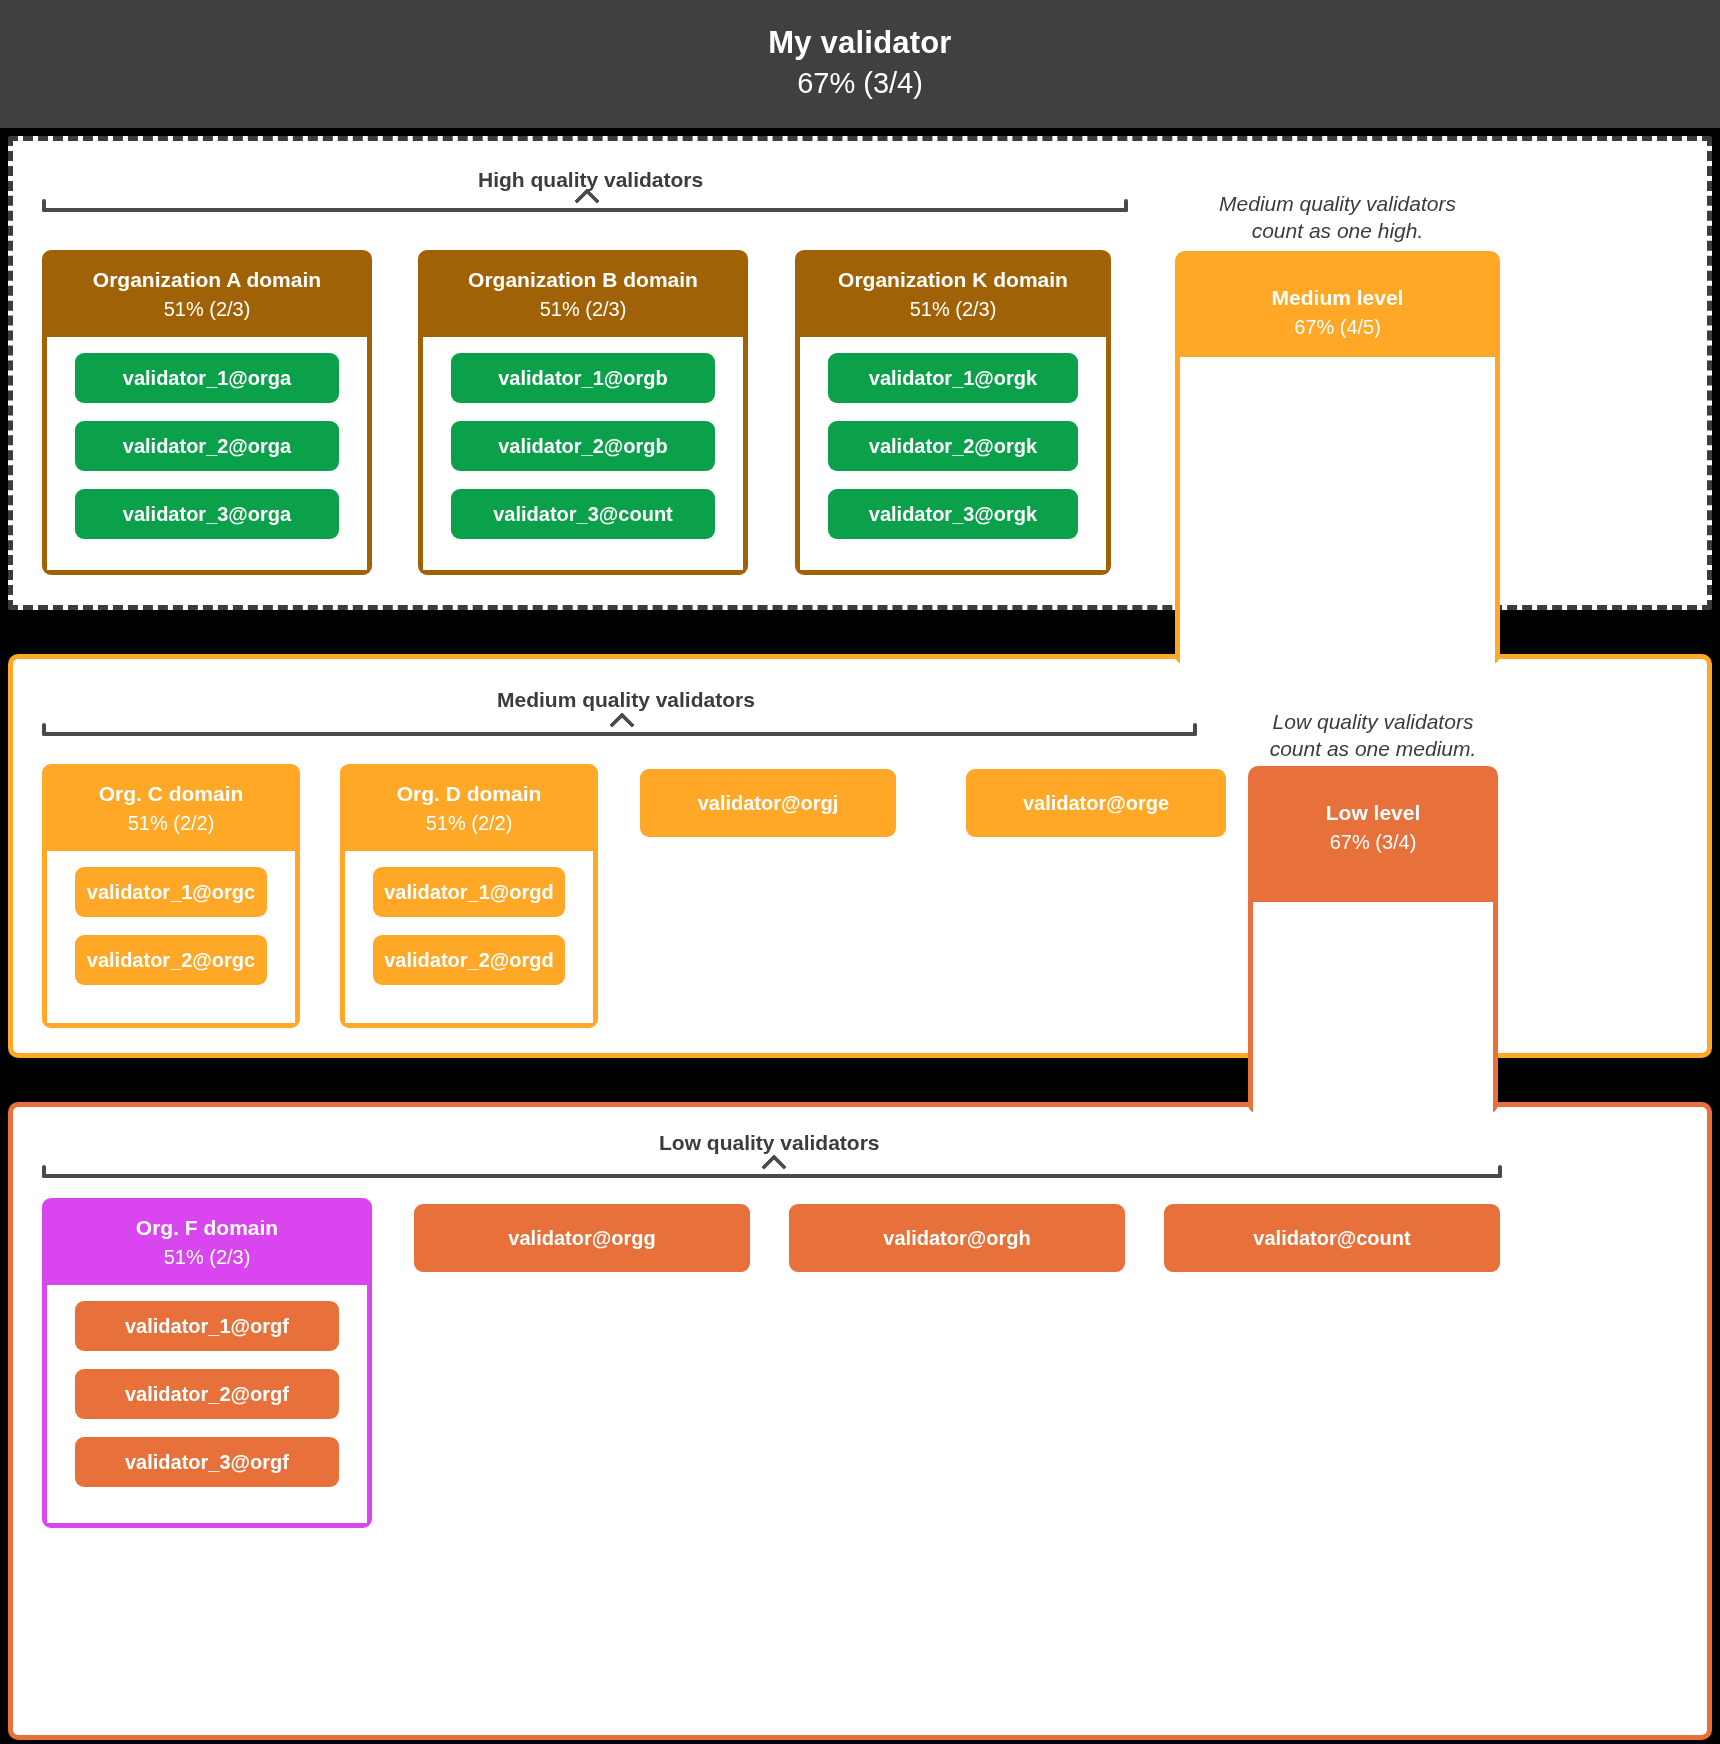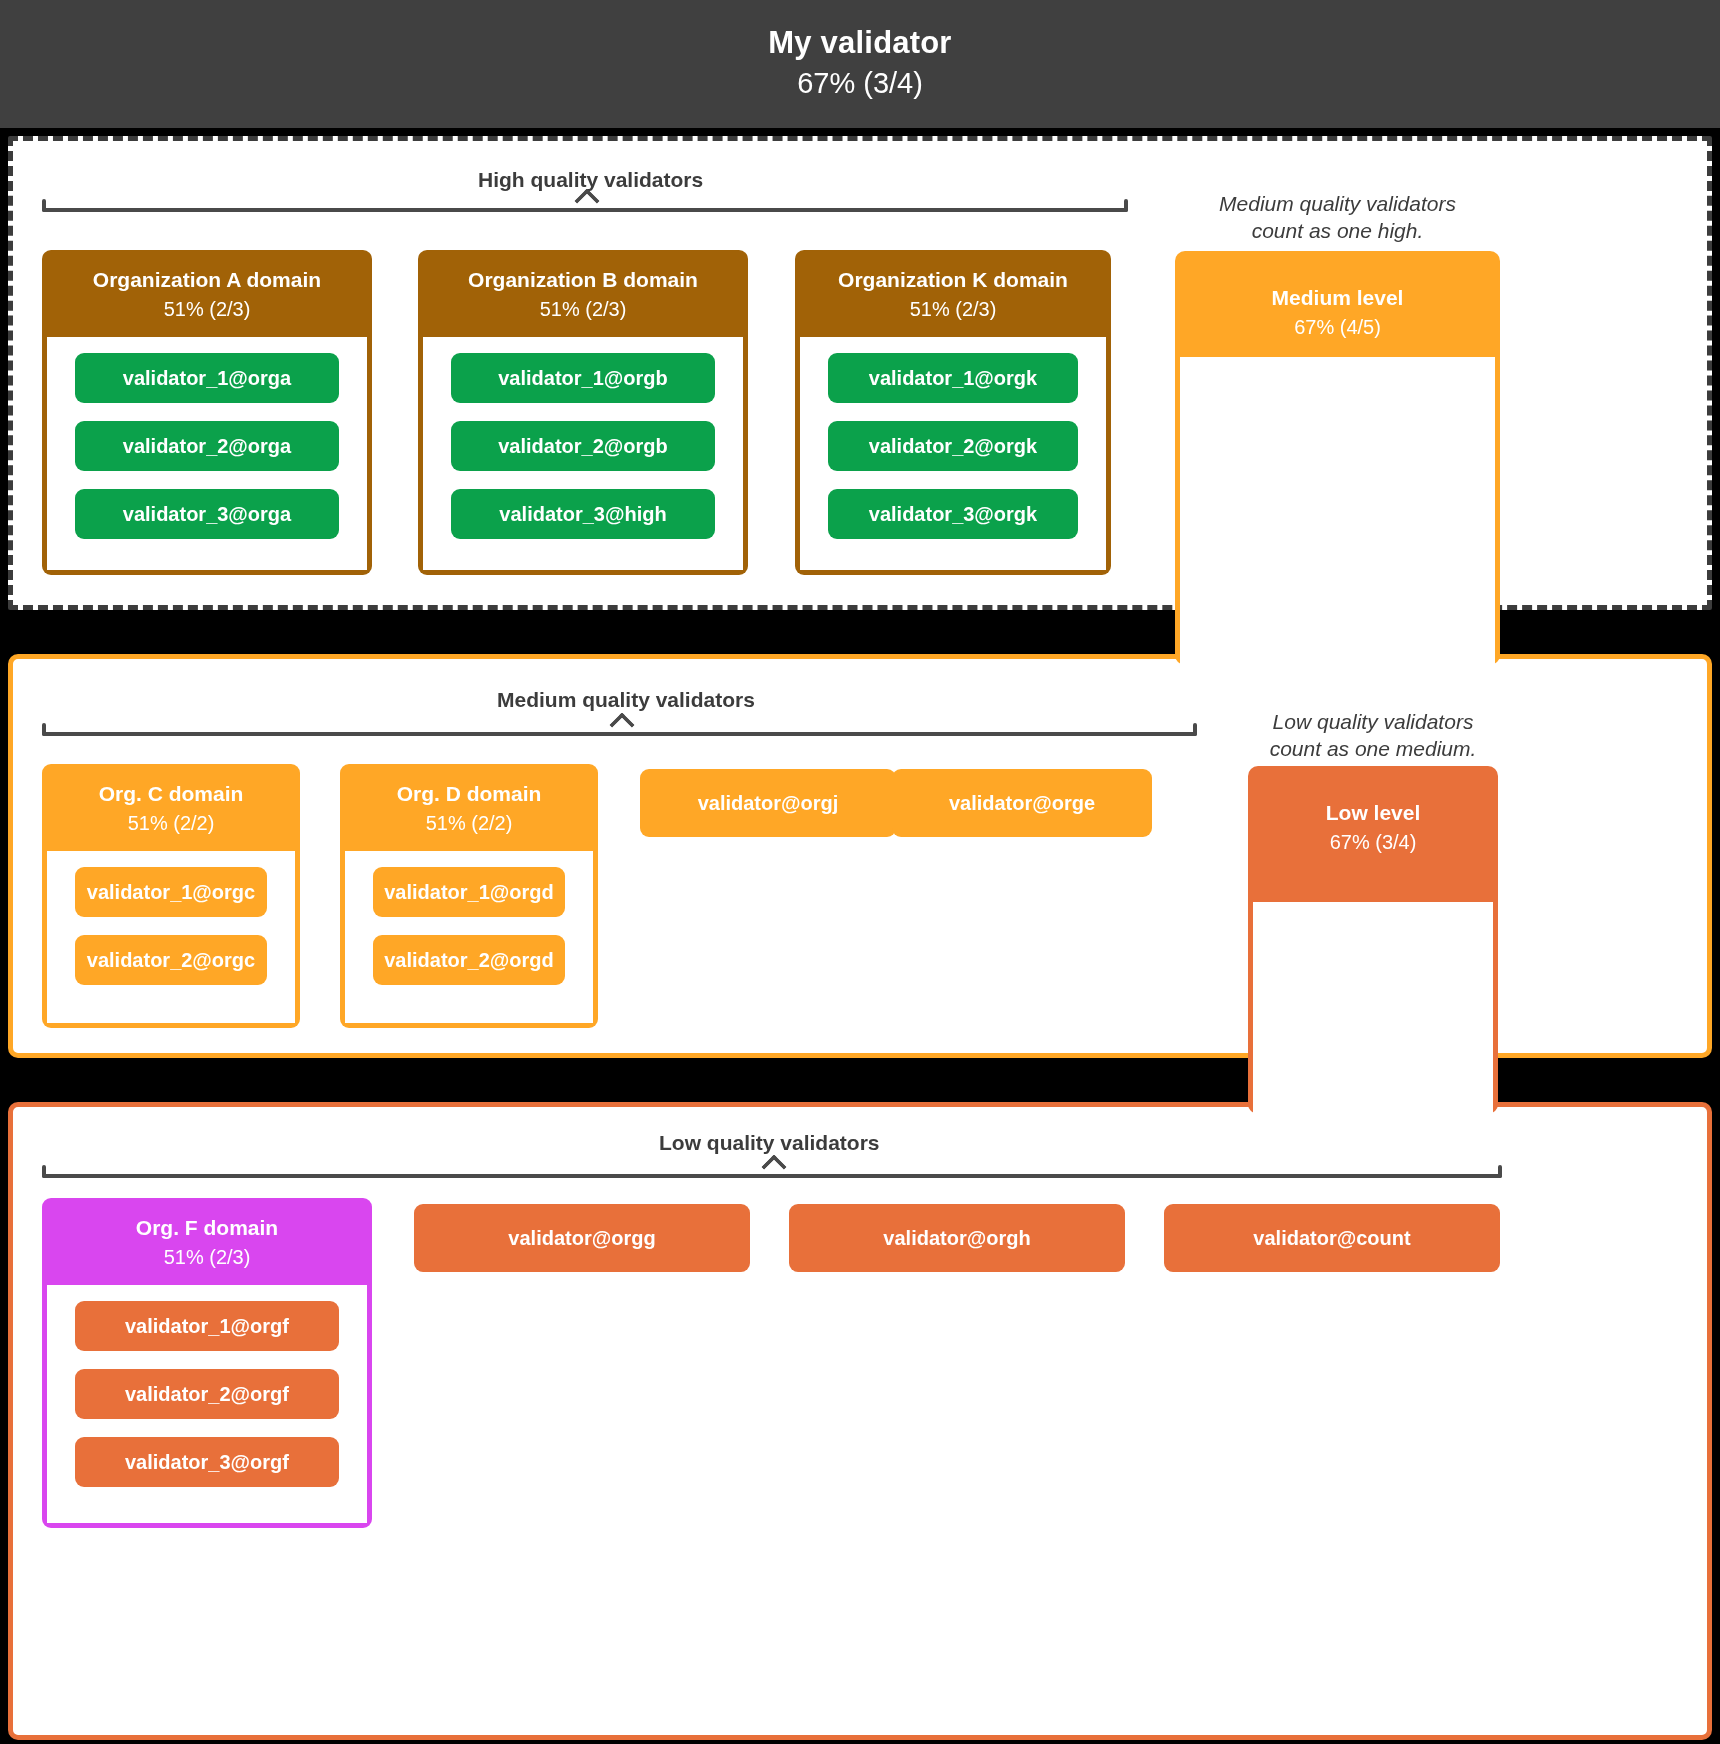"validator_3@high" div.chip { text: 3@high -> 3@count }
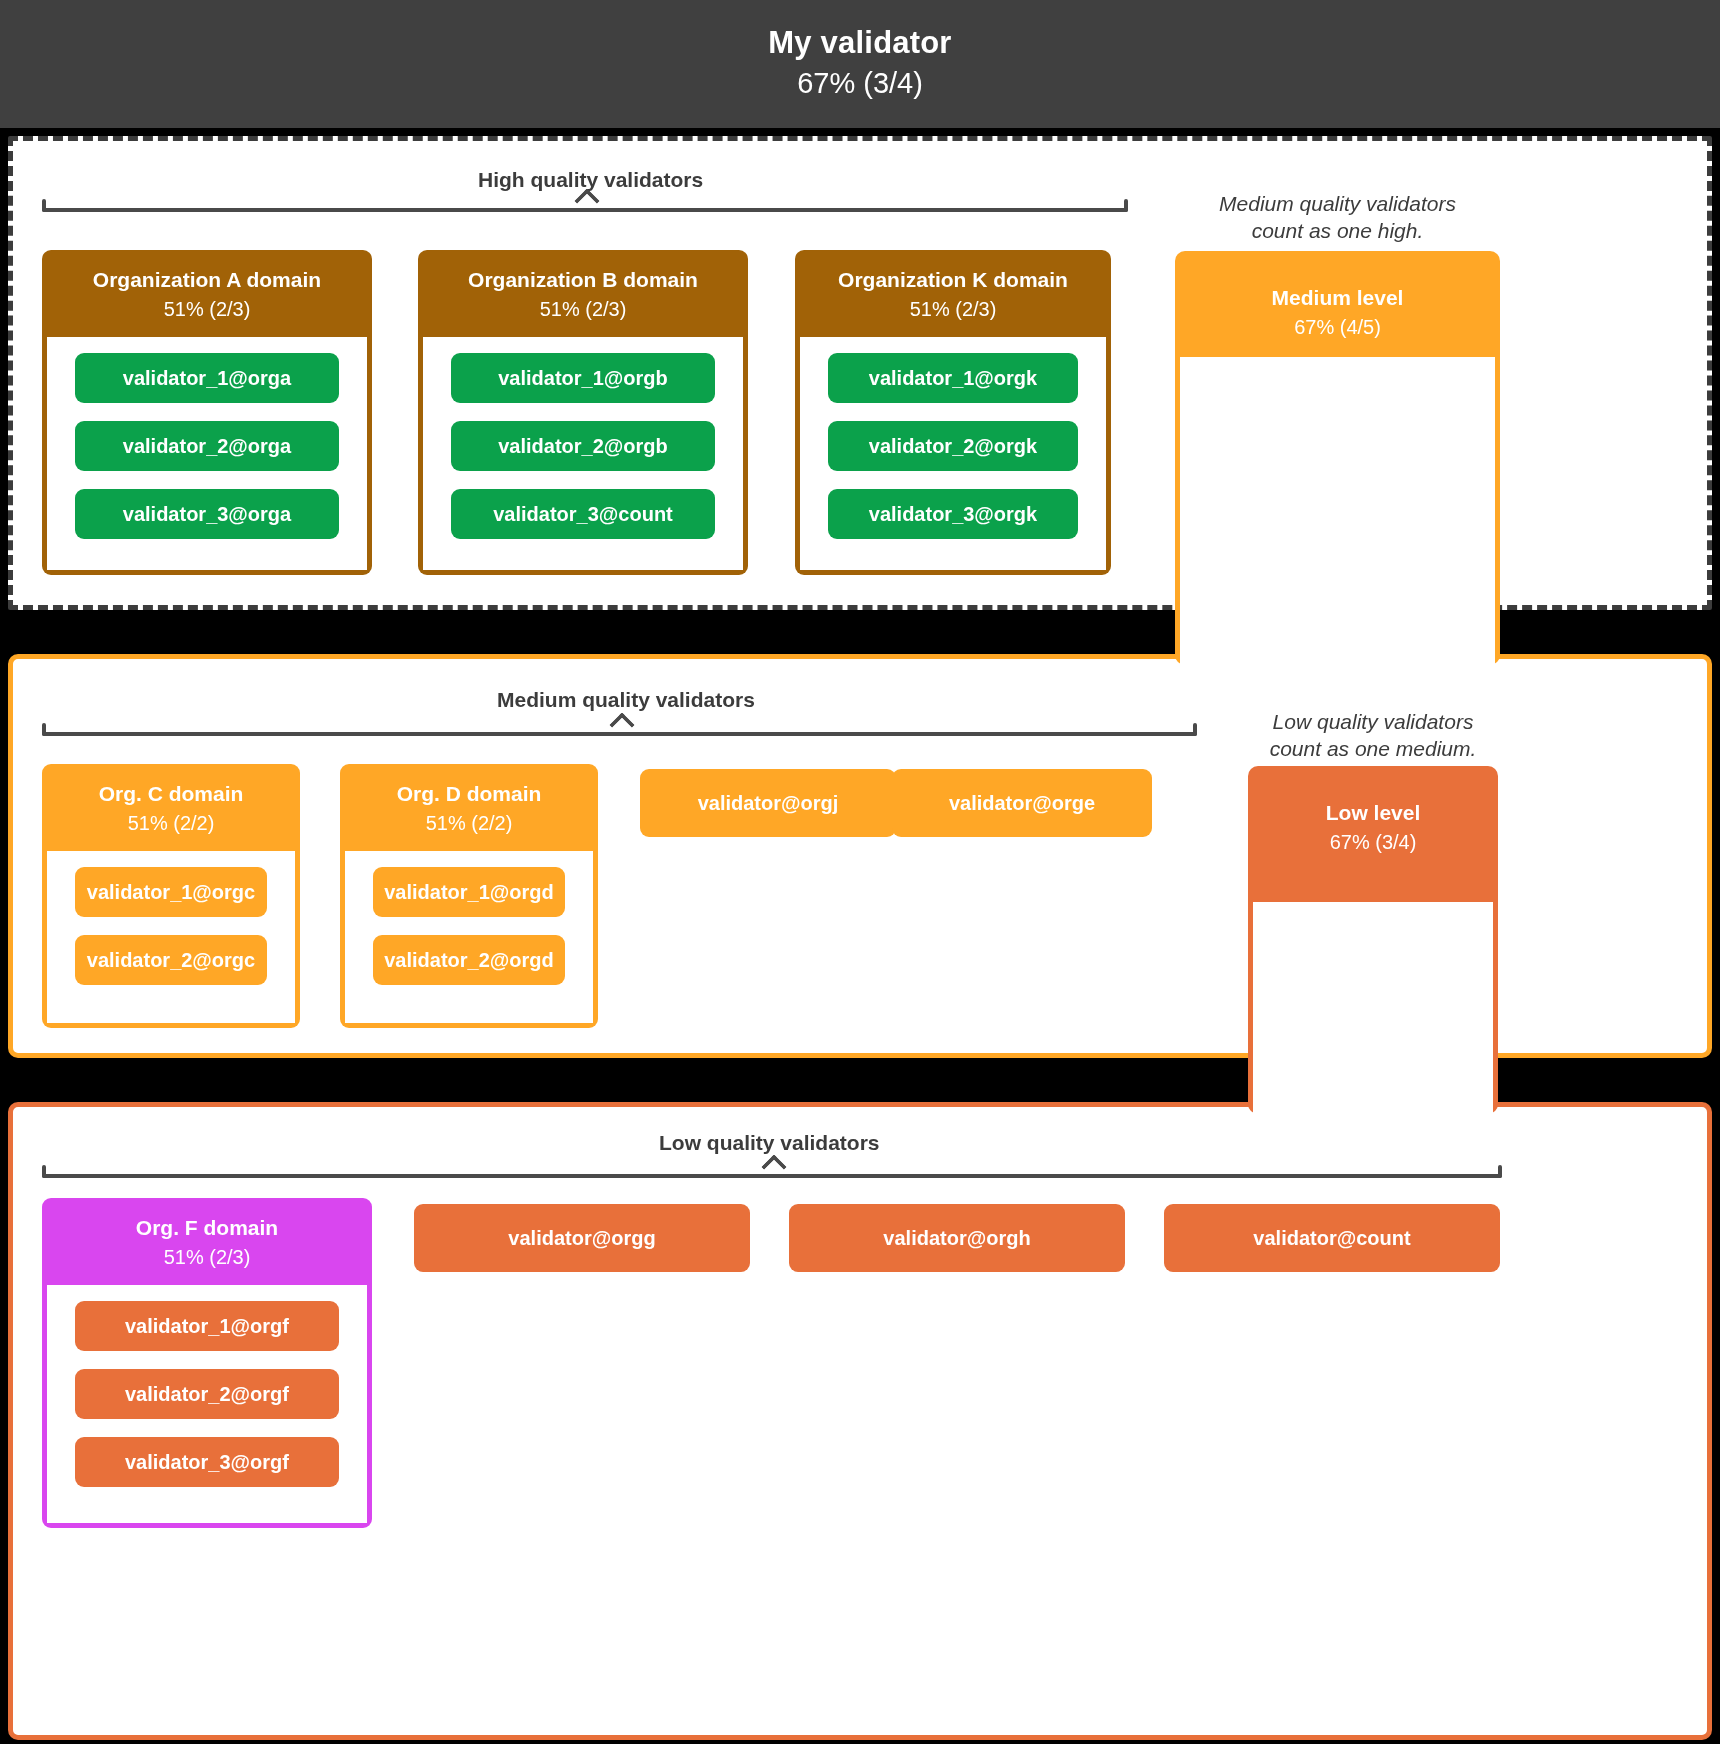"validator@orge" div.chip { left: 892px -> 966px }
